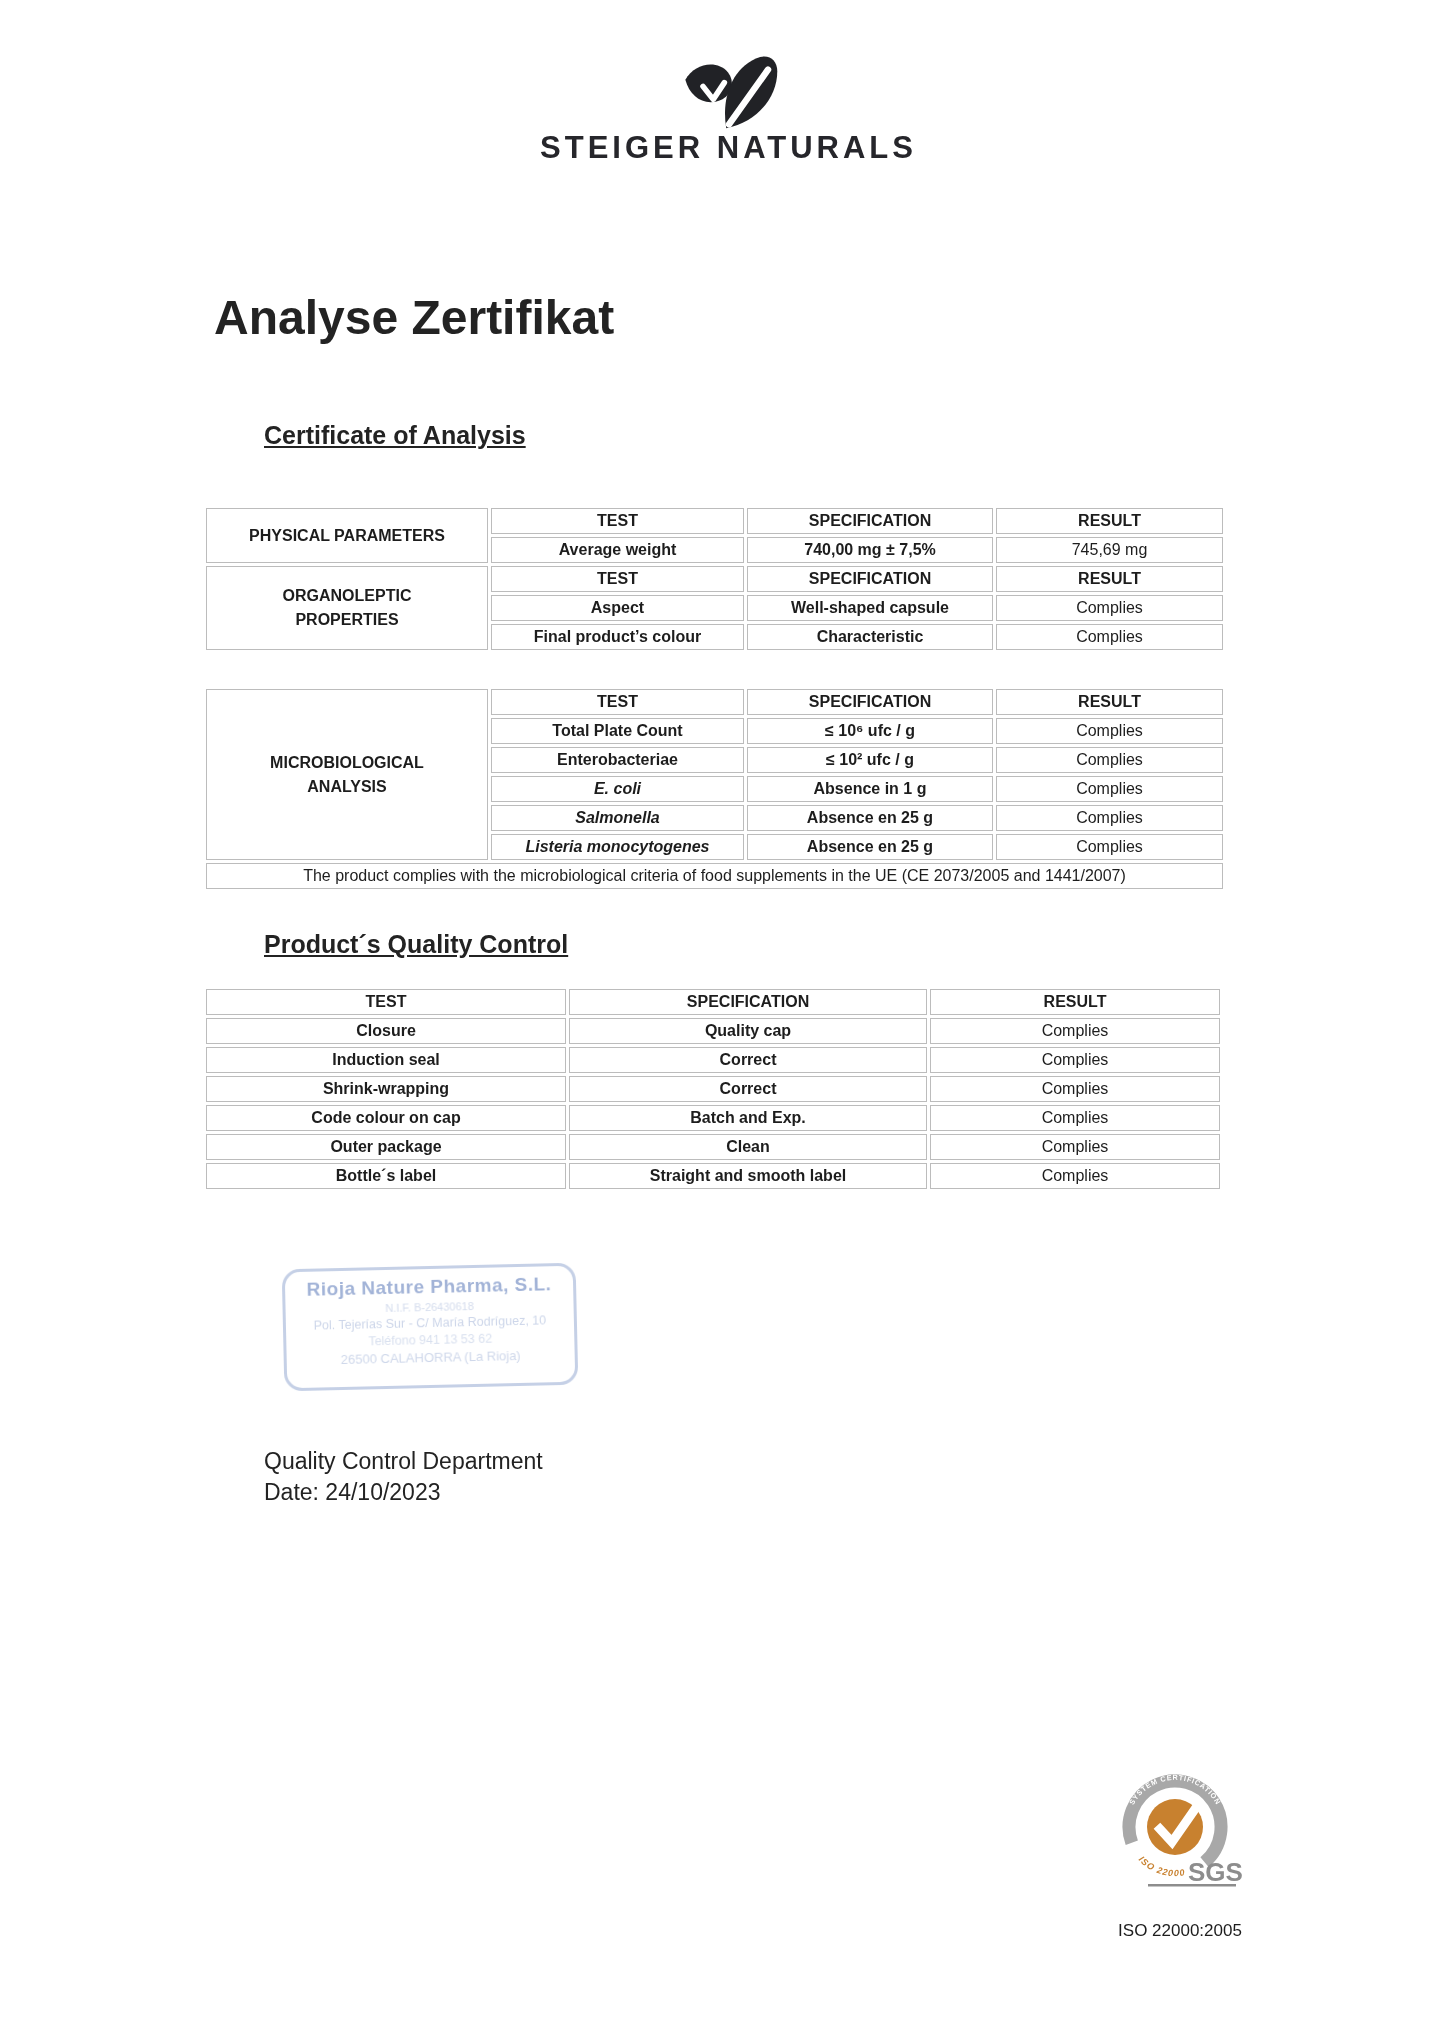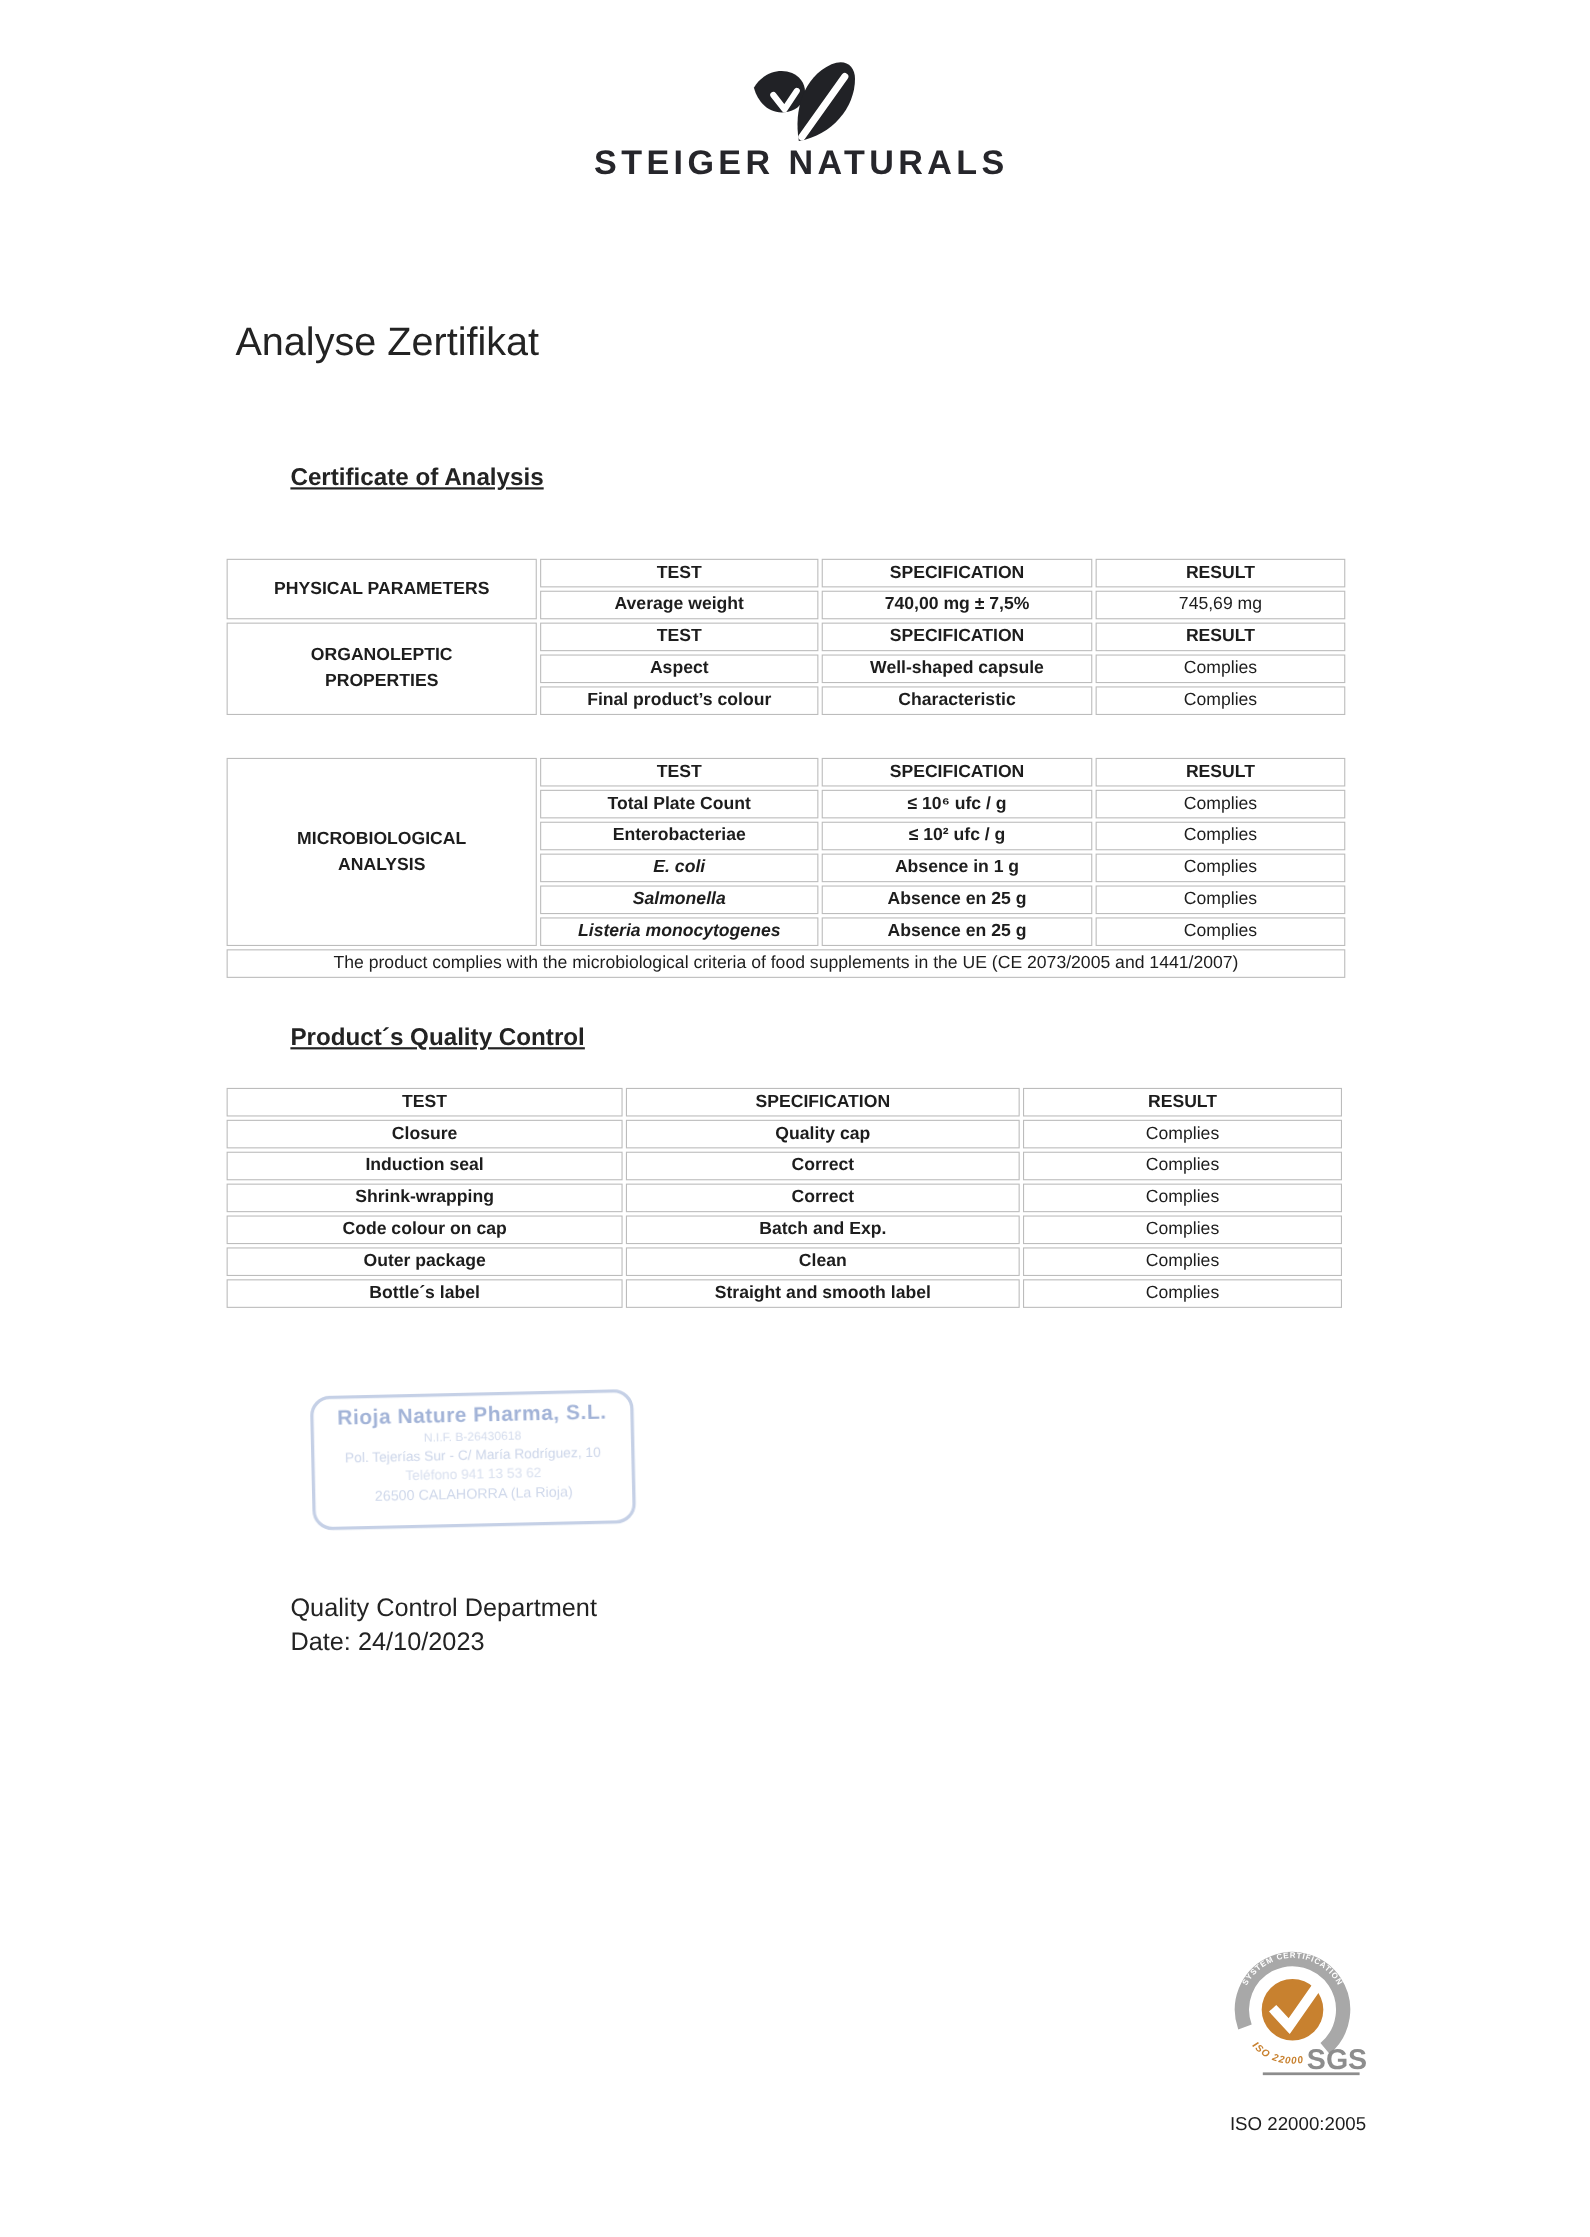"Analyse Zertifikat" .title { font-size: 36px -> 48px; font-weight: normal -> bold }
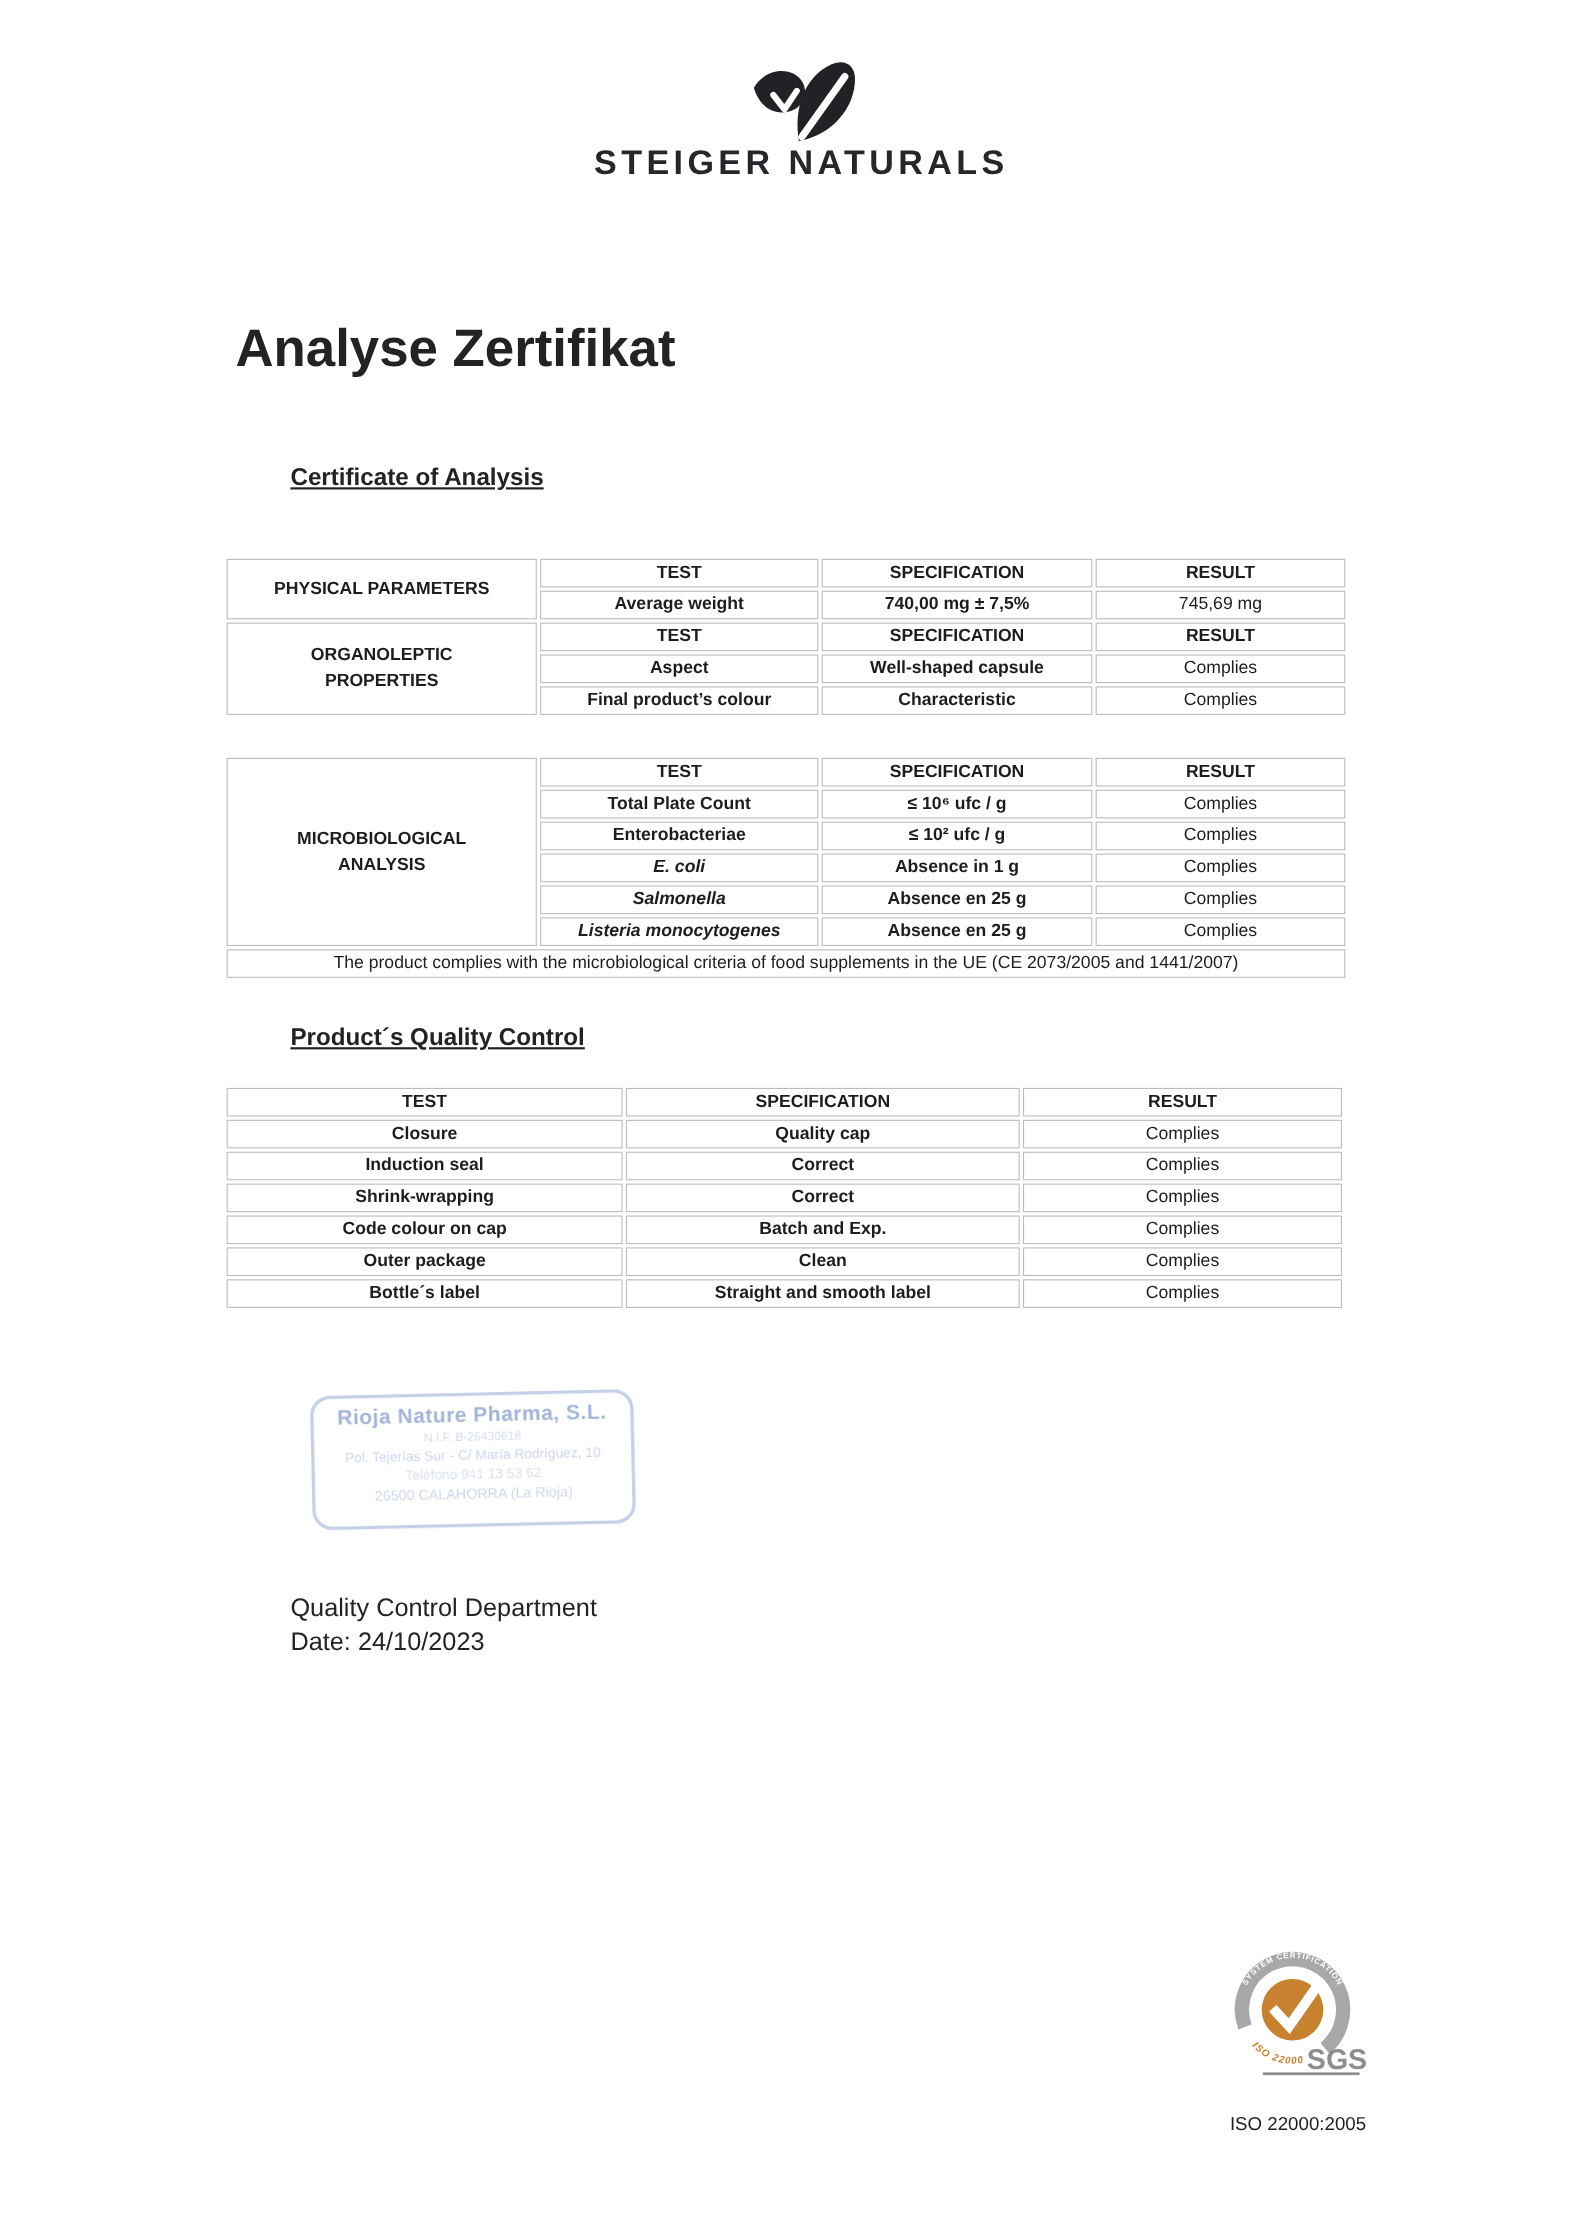"Certificate of Analysis" .sec-heading { font-size: 22px -> 25px }
